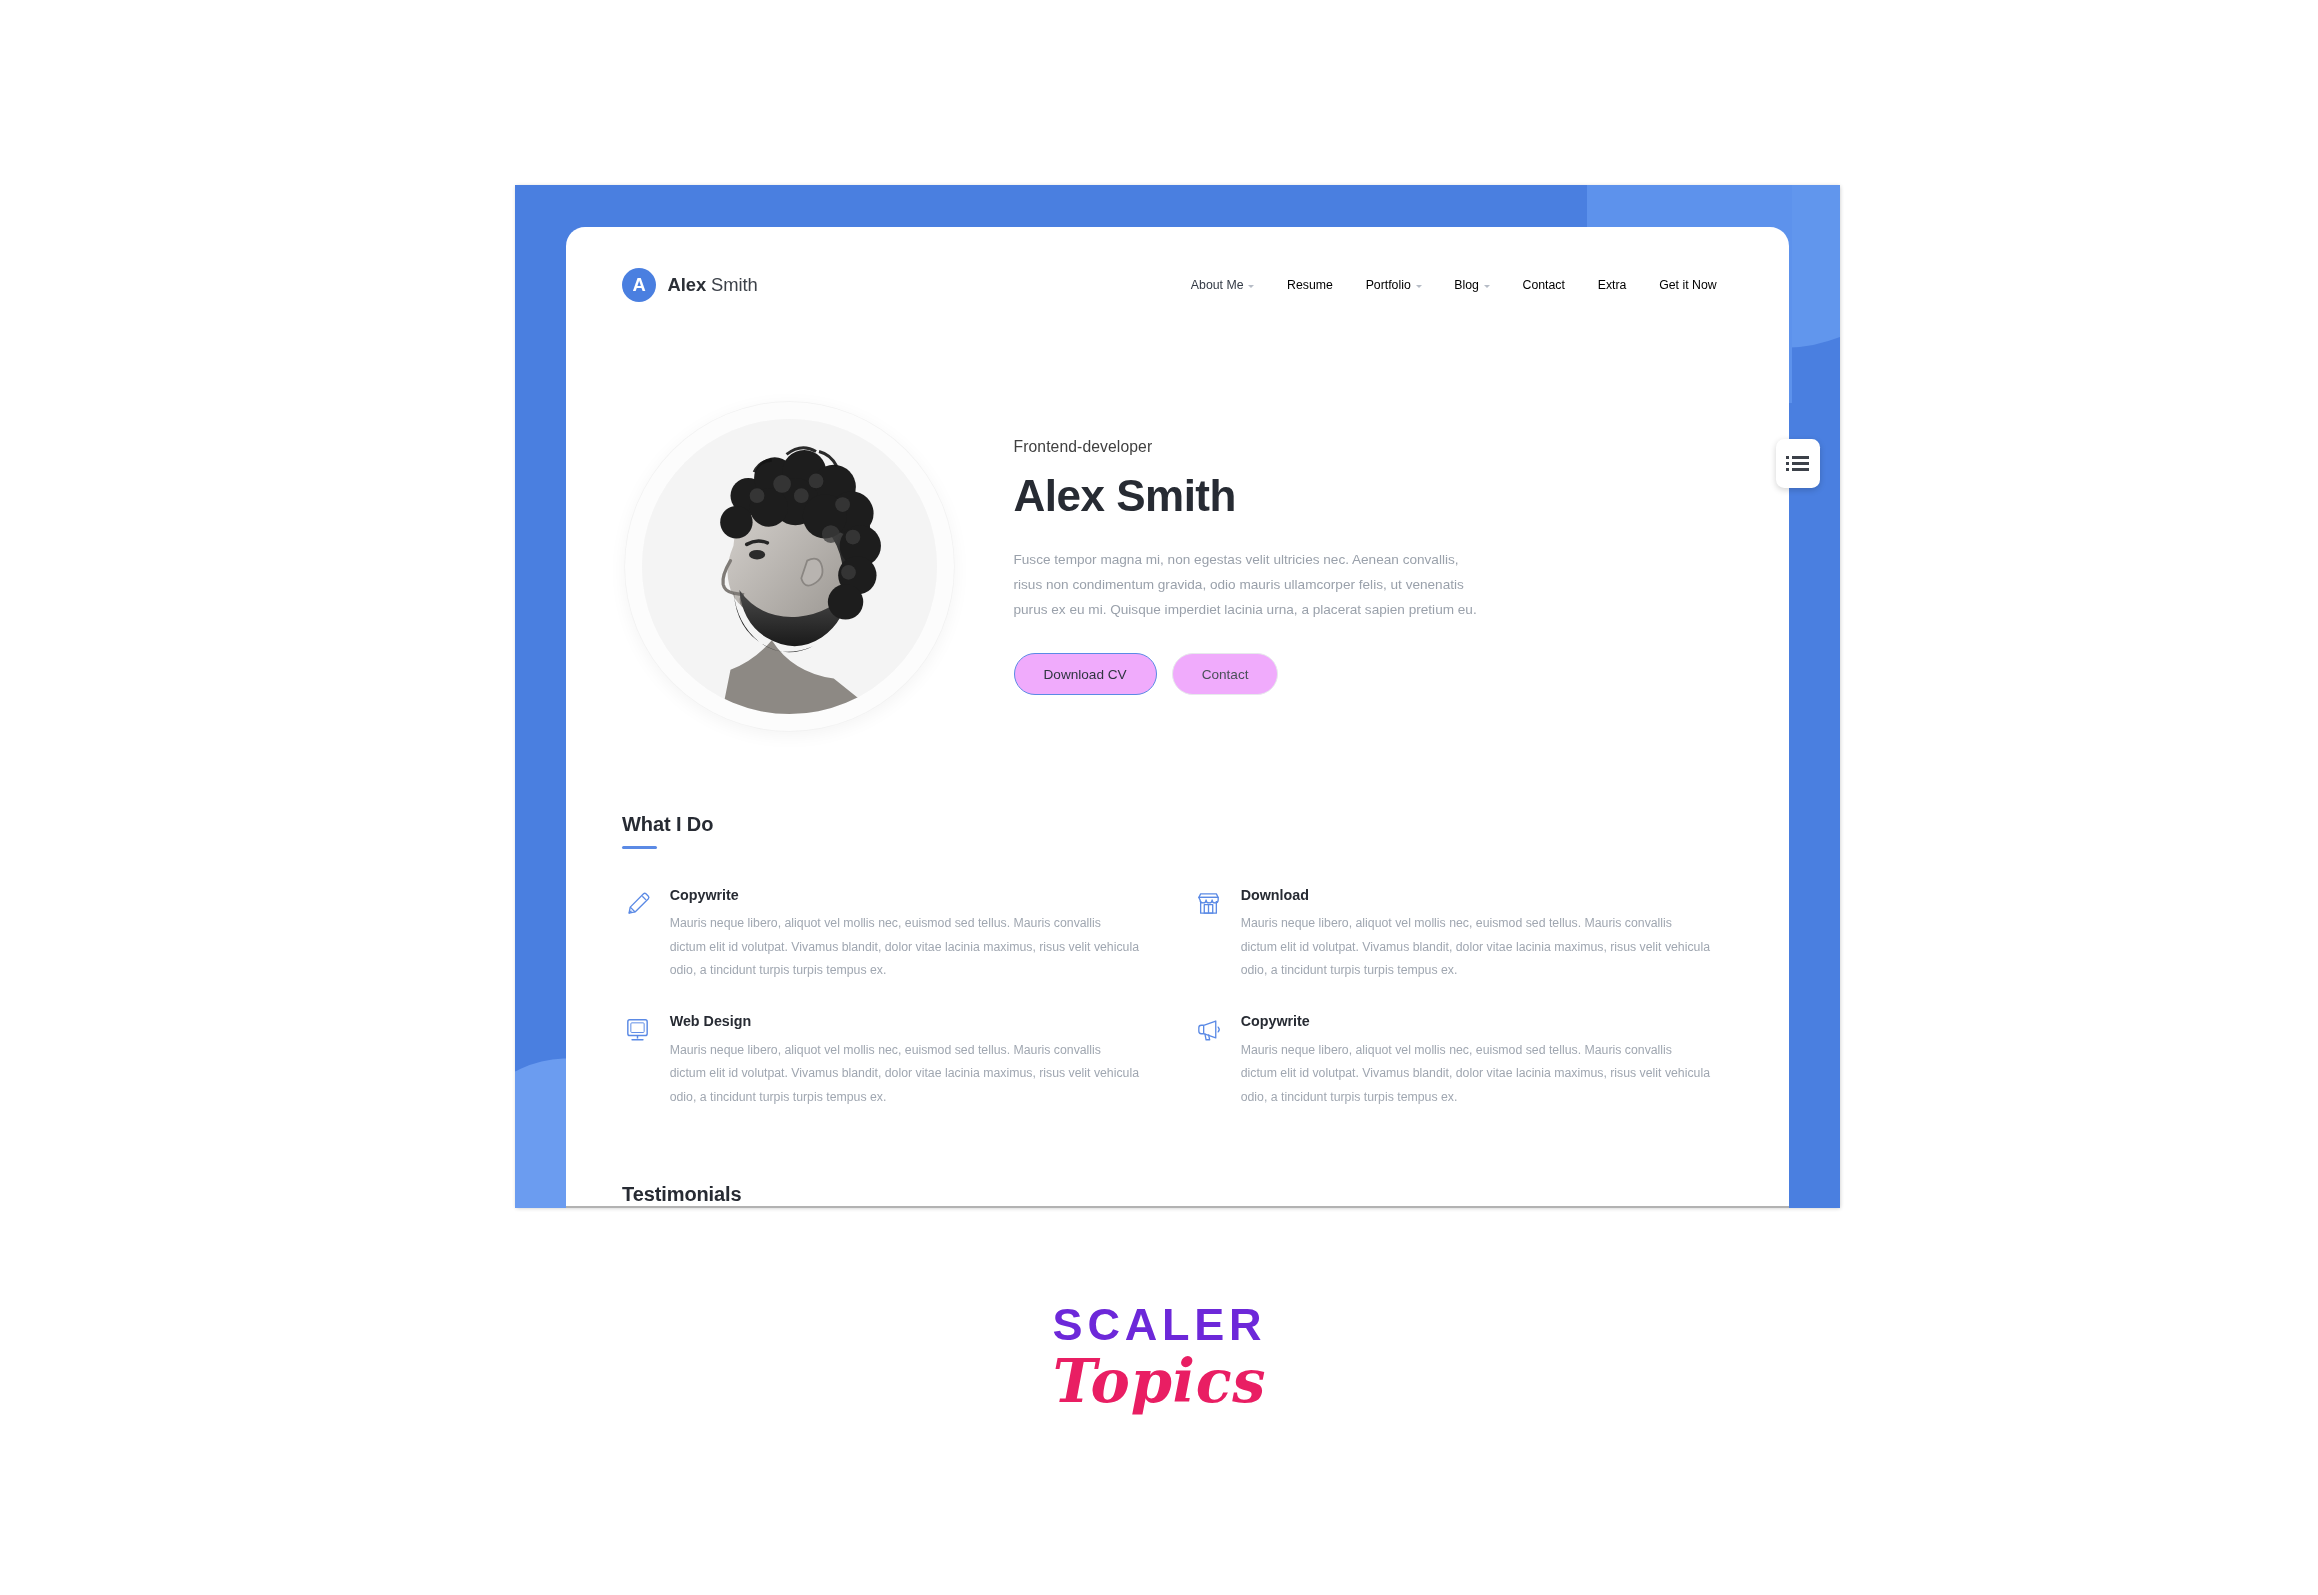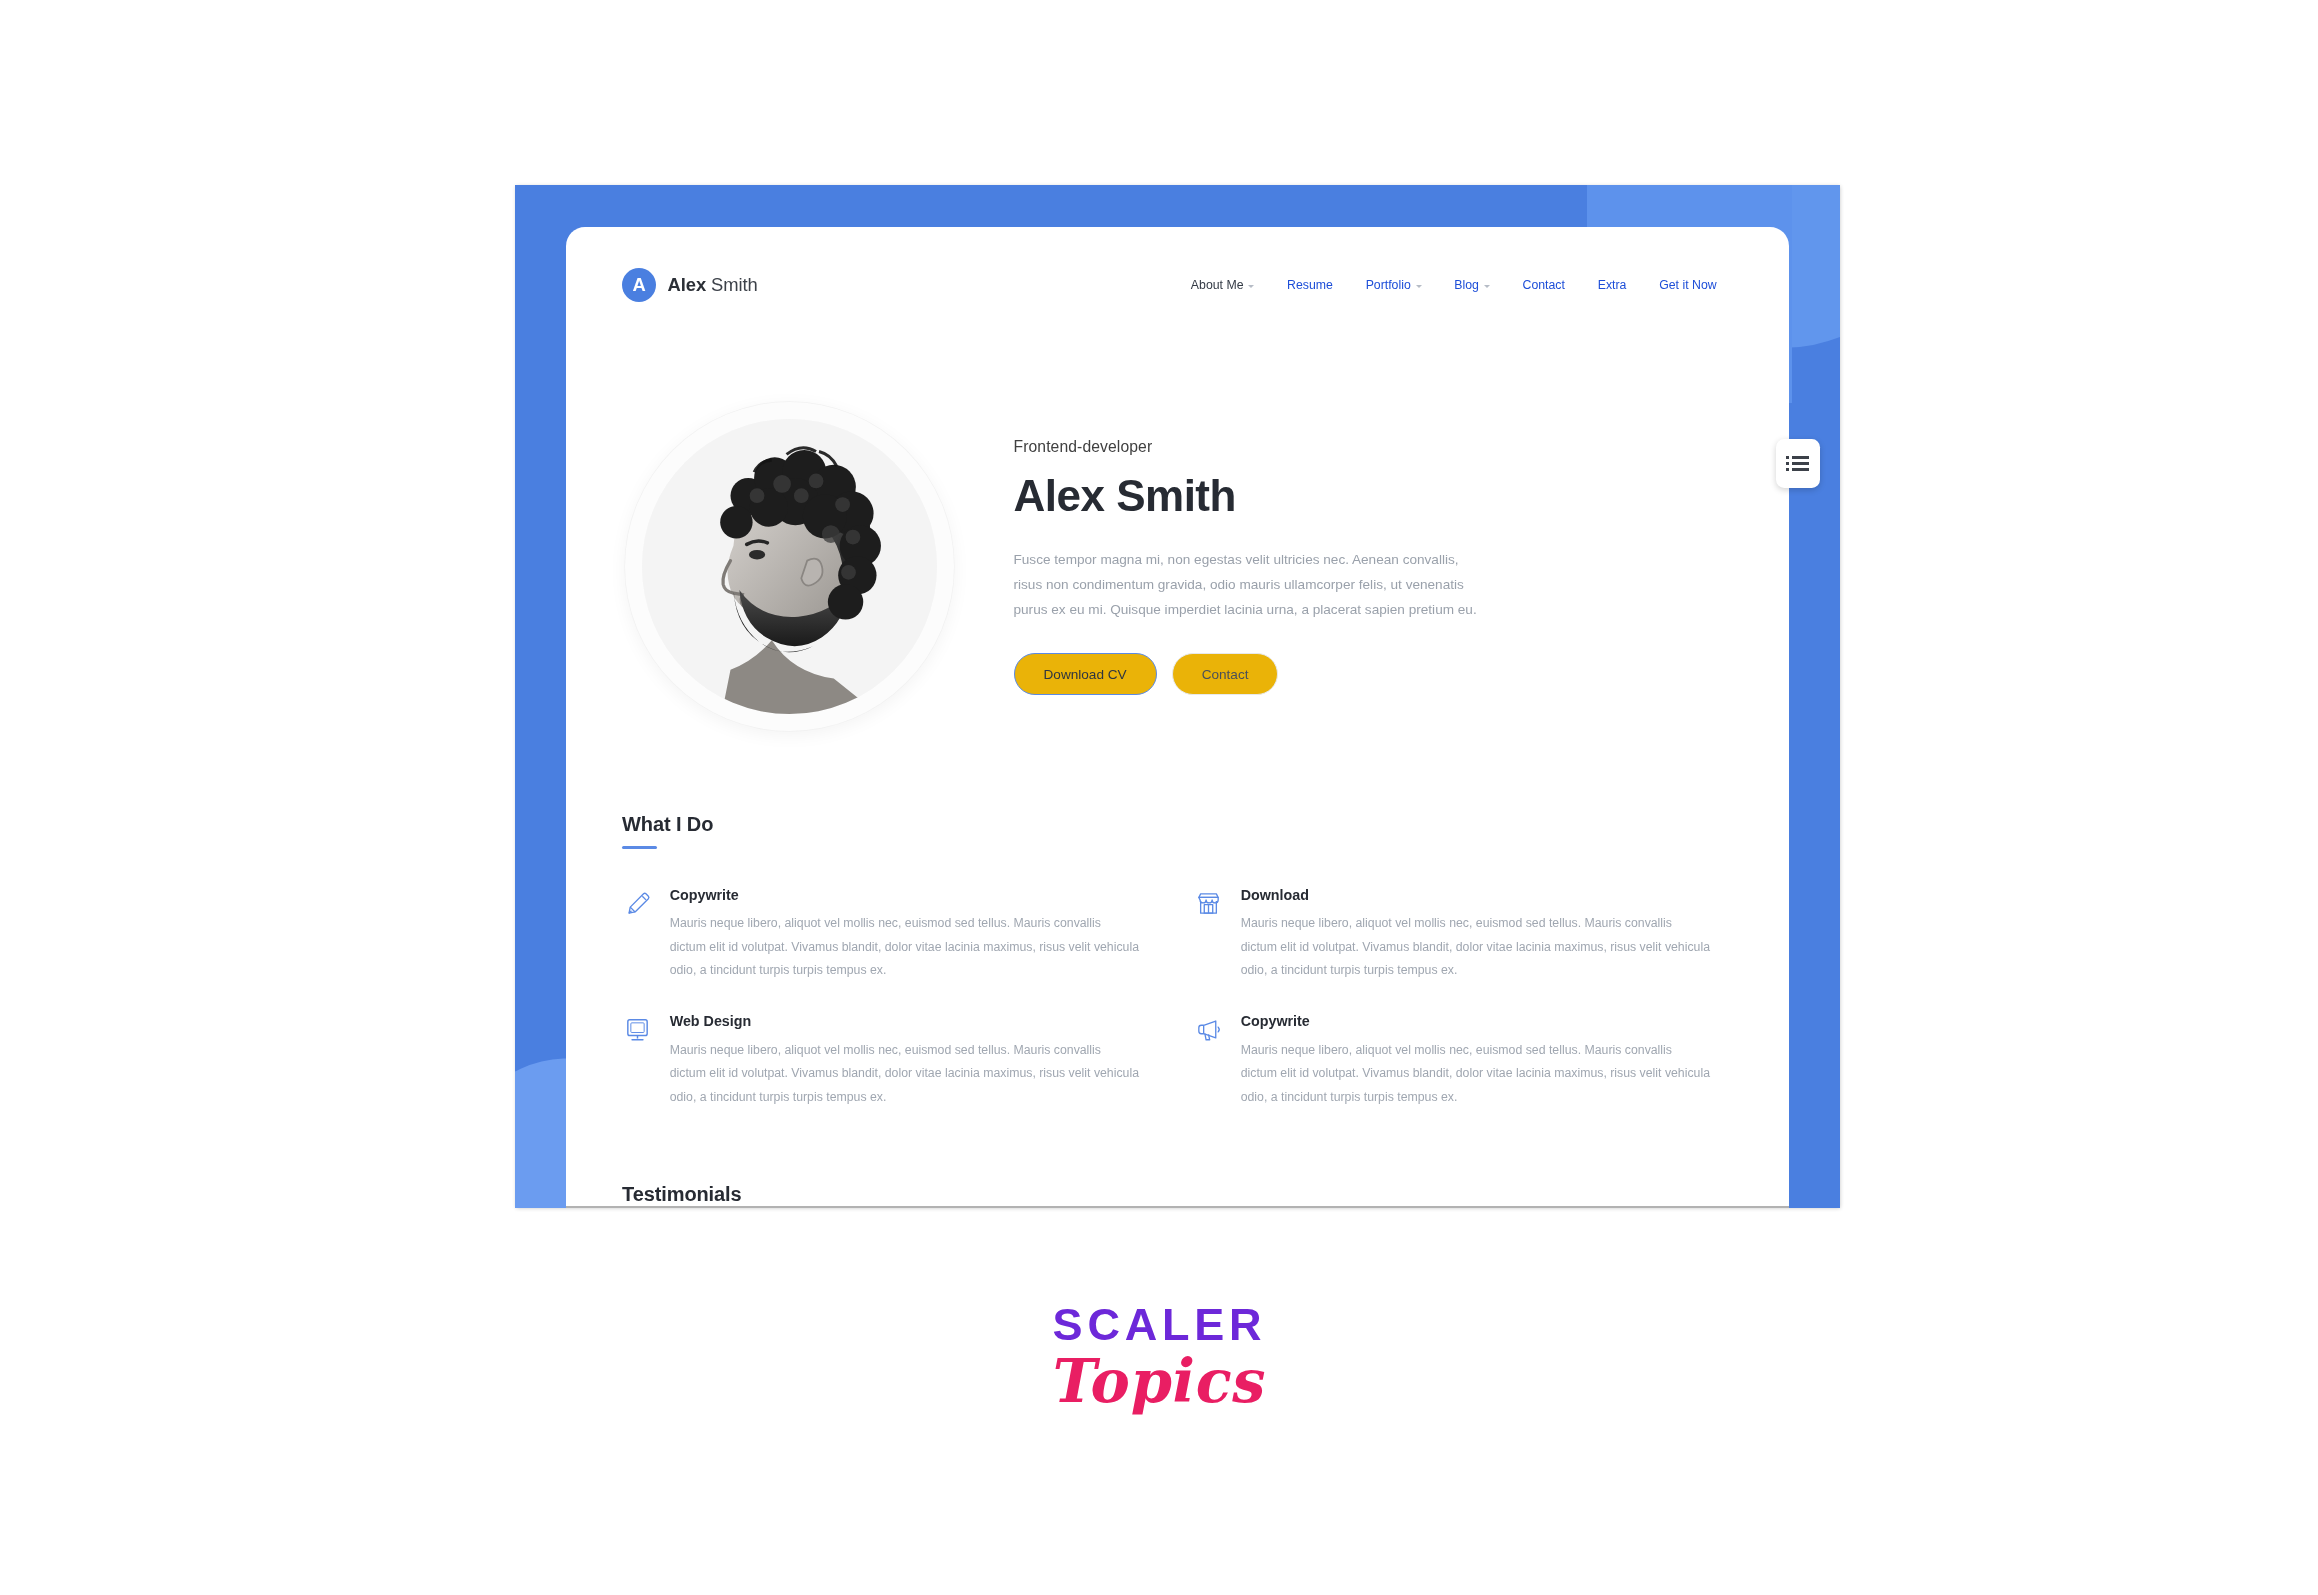"Resume" .nav-item { color: #1d4ed8 -> #000000 }
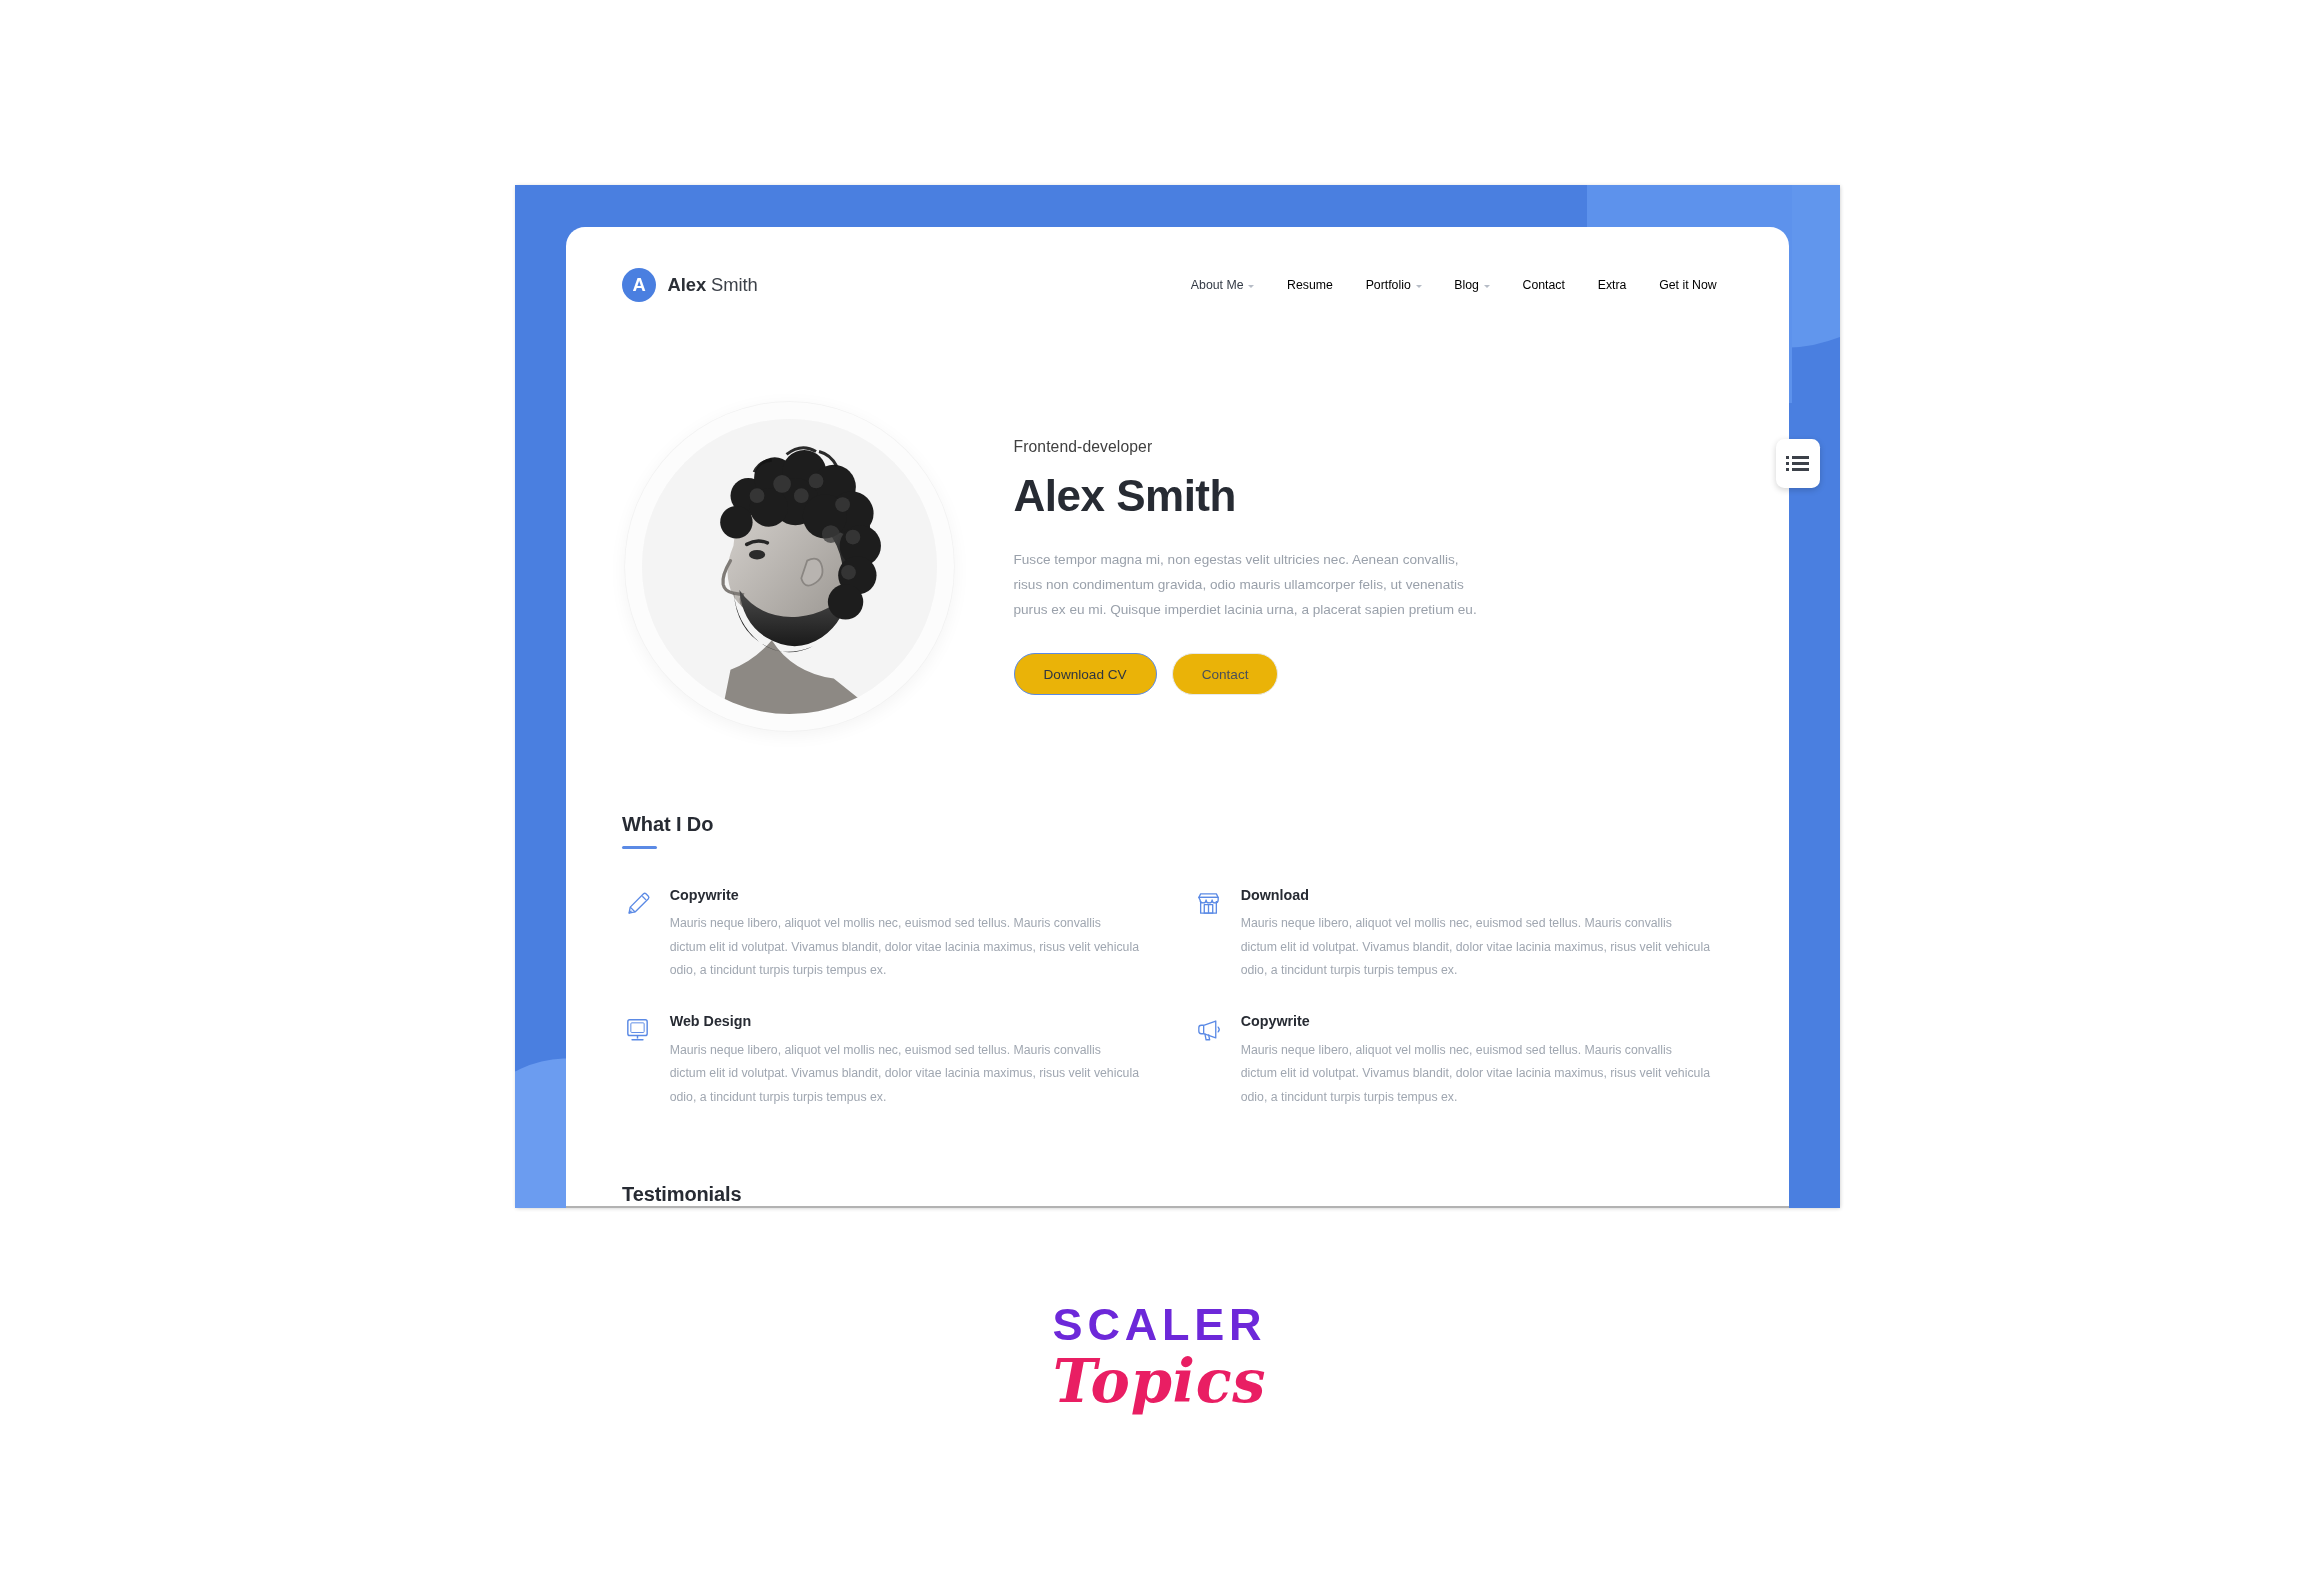"Download CV" .btn { background: #eab308 -> #f0abfc }
